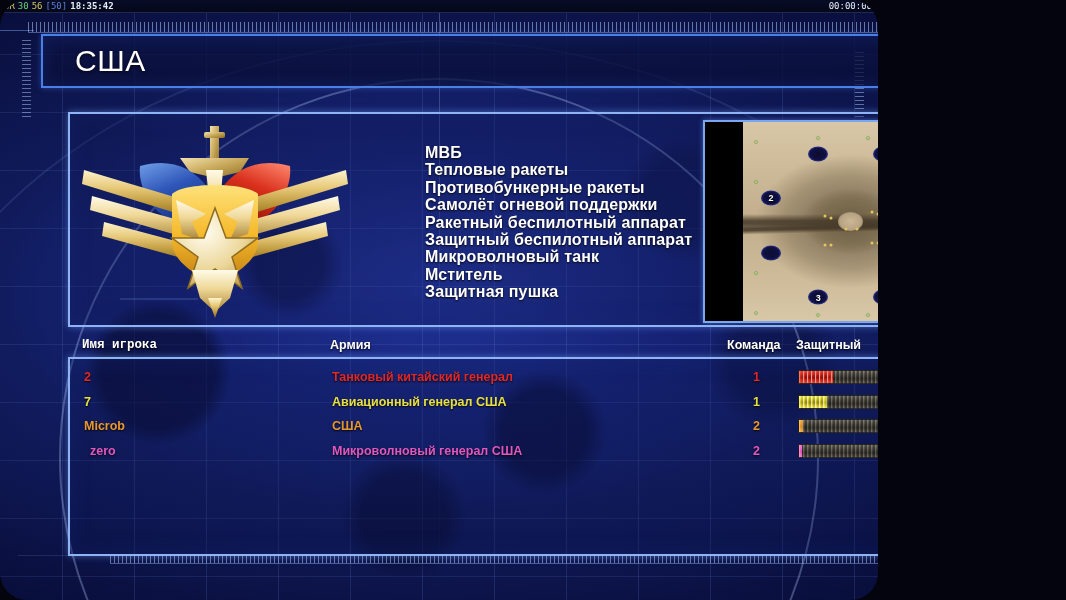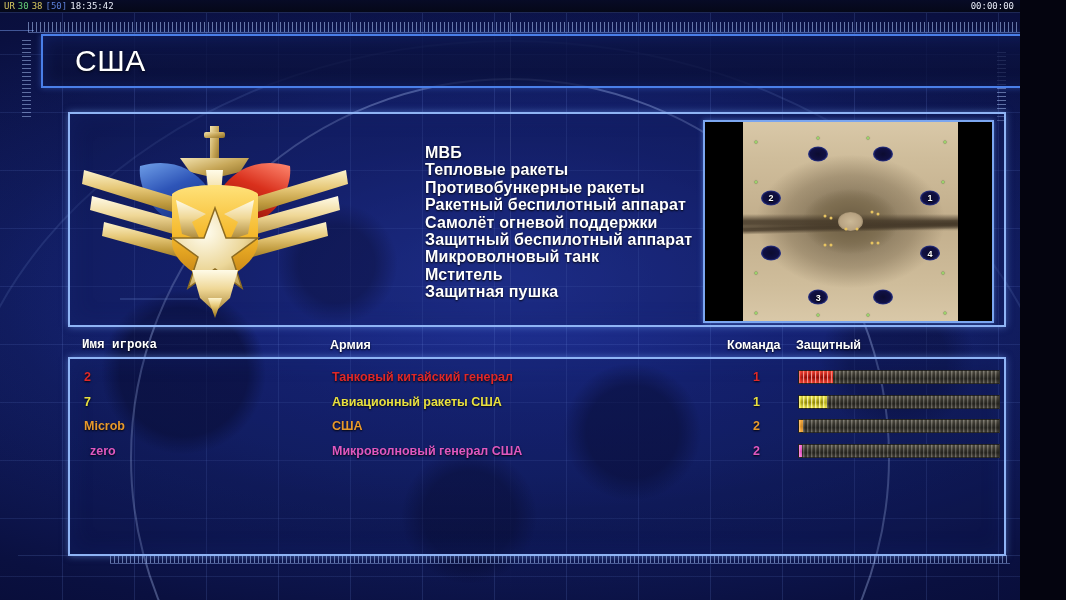"UR" #screen { border-radius: none -> 27px; width: 1020px -> 878px }
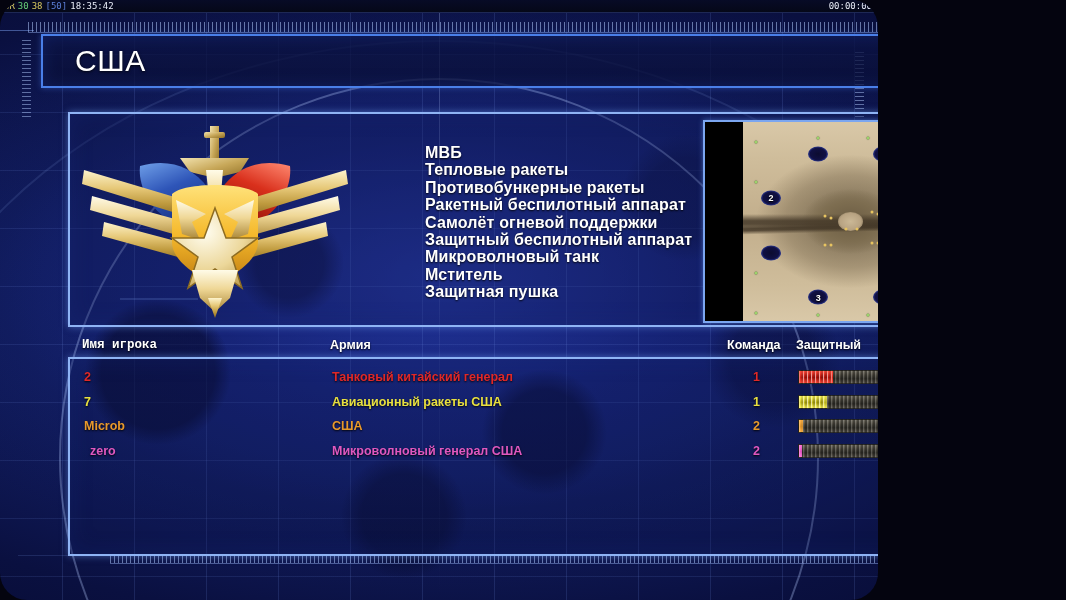"38" span.t-yellow { text: 38 -> 56 }
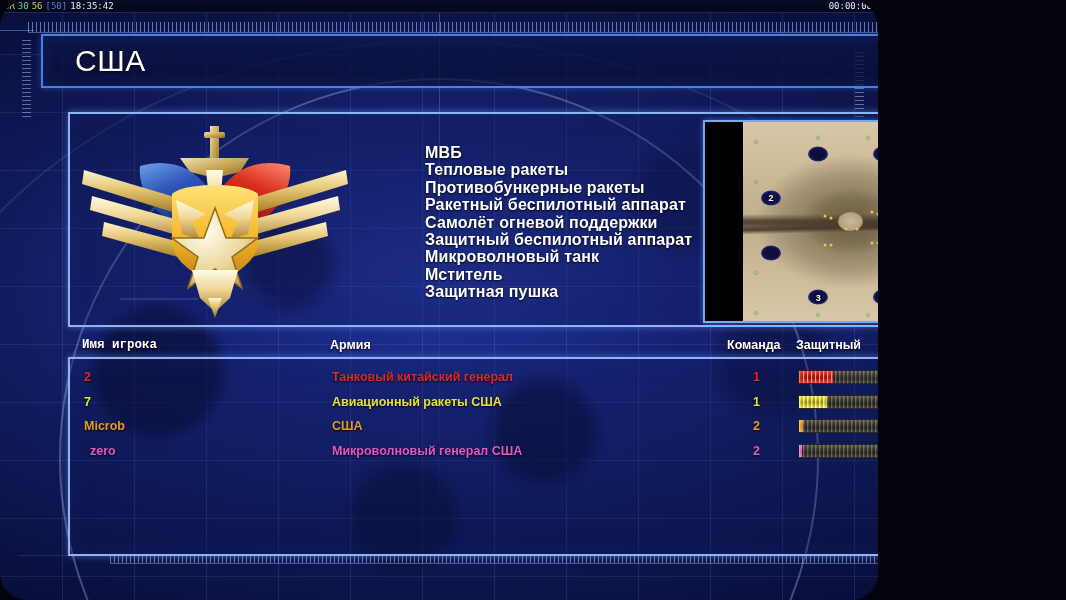"18:35:42" .t-white { font-weight: none -> bold }
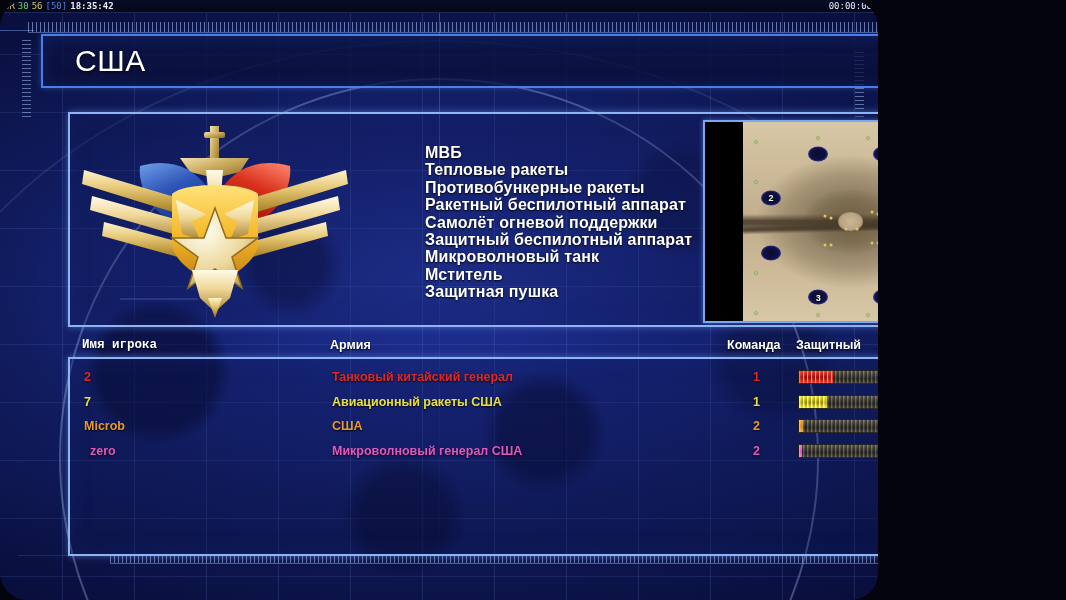"Ракетный беспилотный аппарат" div { order: before "Самолёт огневой поддержки" -> after "Самолёт огневой поддержки" }
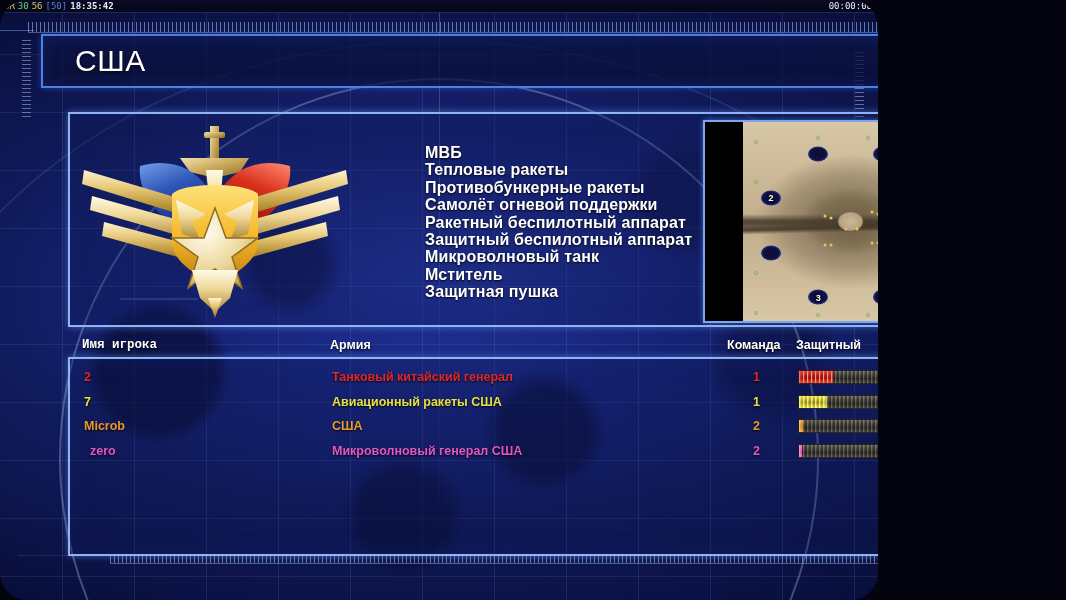"Авиационный ракеты США" span.parmy { text: ракеты -> генерал }
